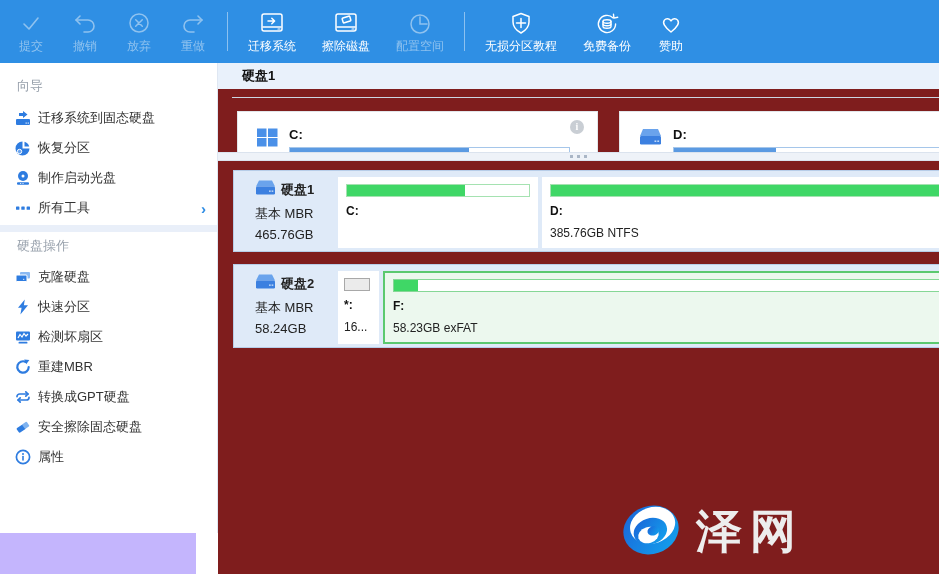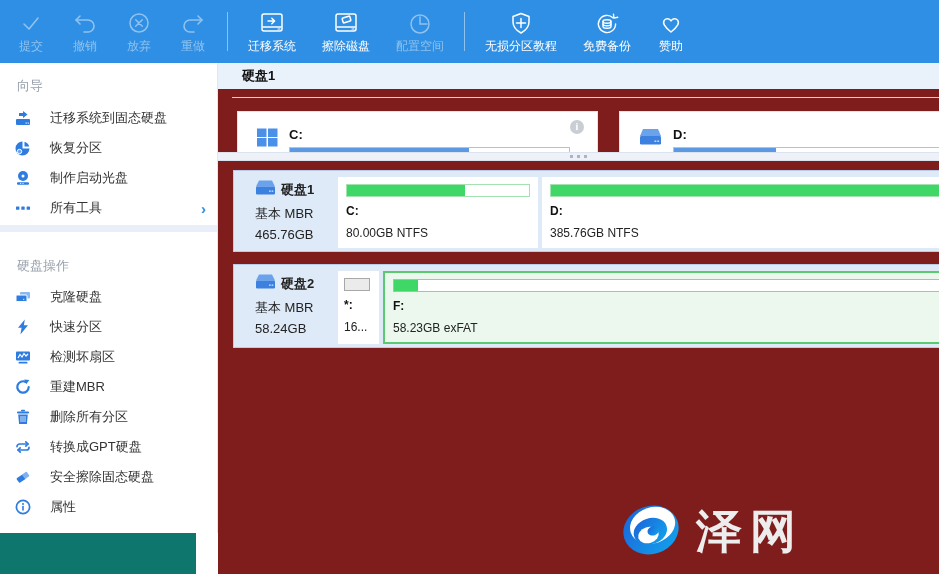"向导" .sidebar-col { background: #0f766e -> #c4b5fd }
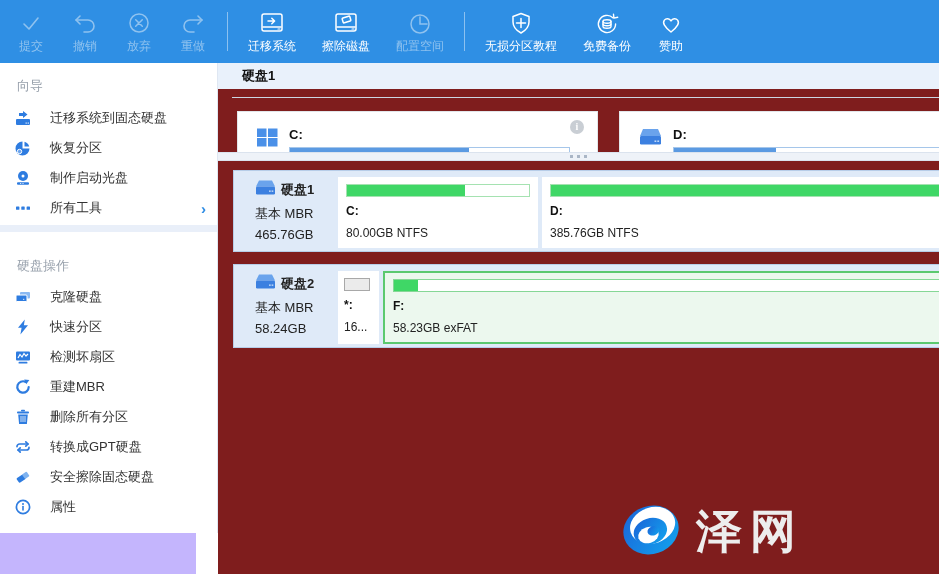"迁移系统到固态硬盘" .sb-item .sb-label { margin-left: 19px -> 7px }
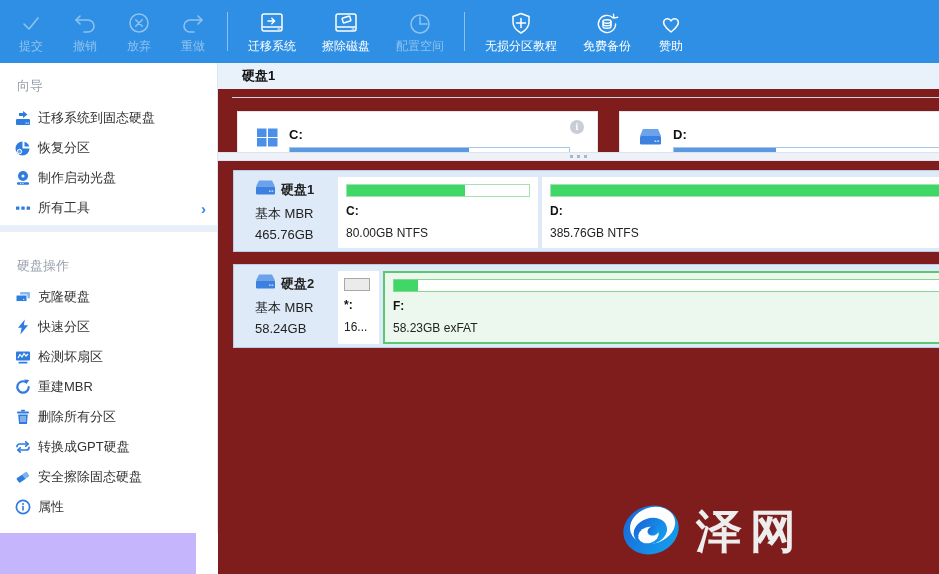"80.00GB NTFS" div.pinfo { html: <div>80.00GB NTFS</div> -> none }
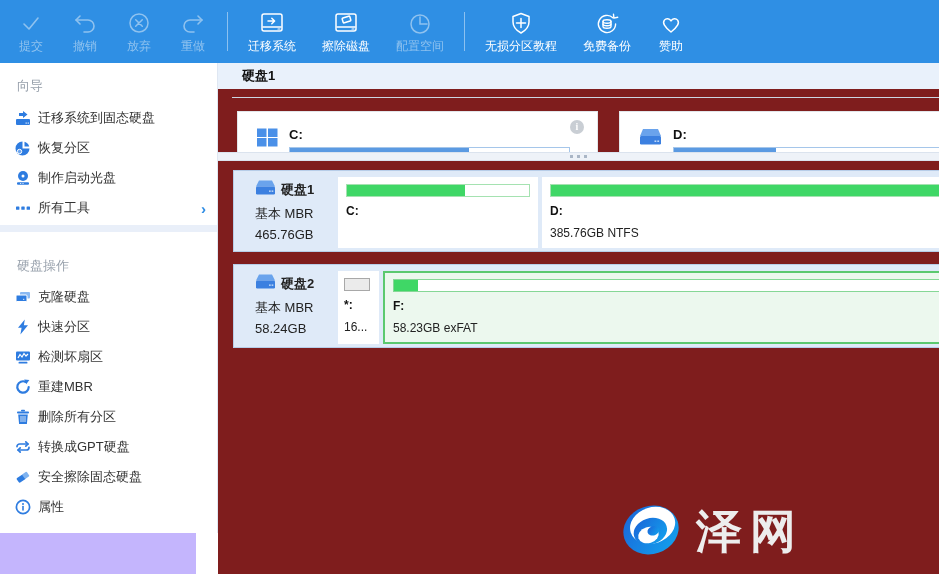"硬盘操作" .sec-h.second { margin-top: 20px -> none }
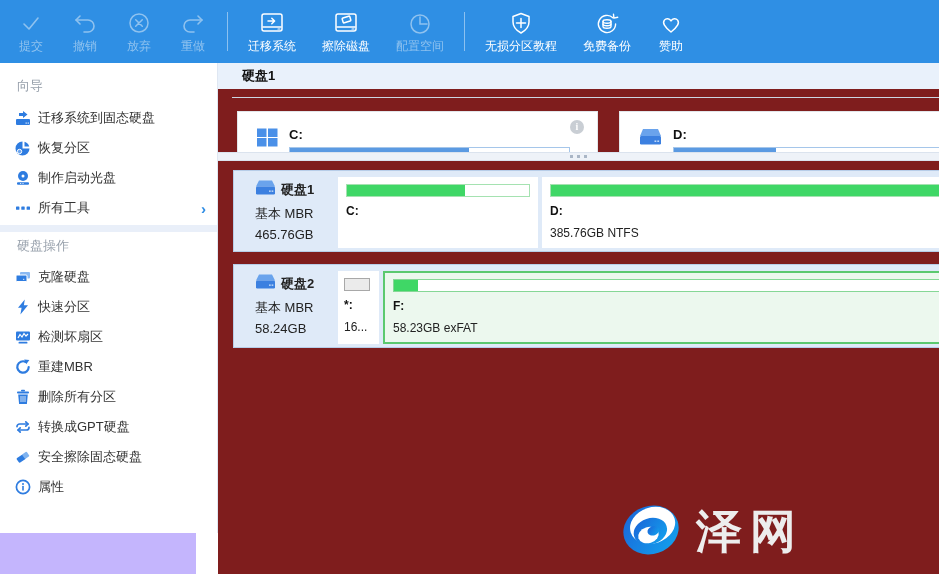"删除所有分区" div.sb-item { html: <div> <span> <svg> <rect></rect> <rect></rect> <path></path> <path></path> </svg> </span> <span>删除所有分区</span> </div> -> none }
